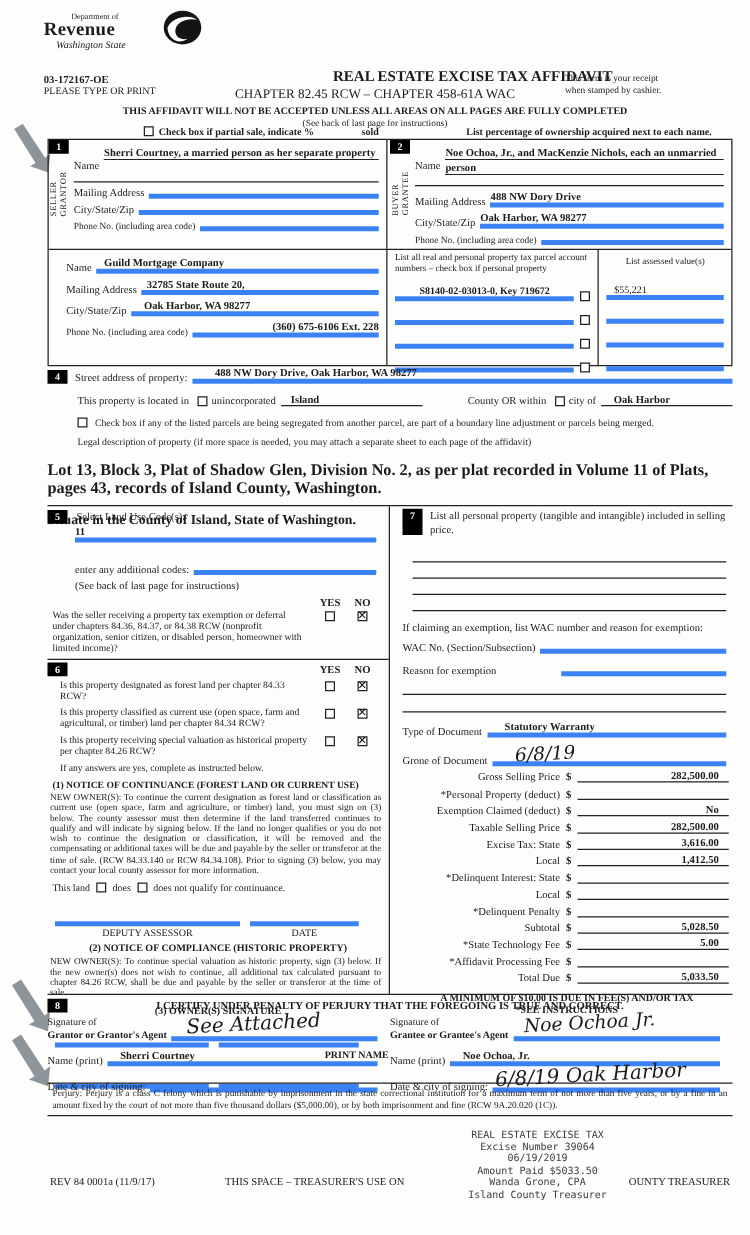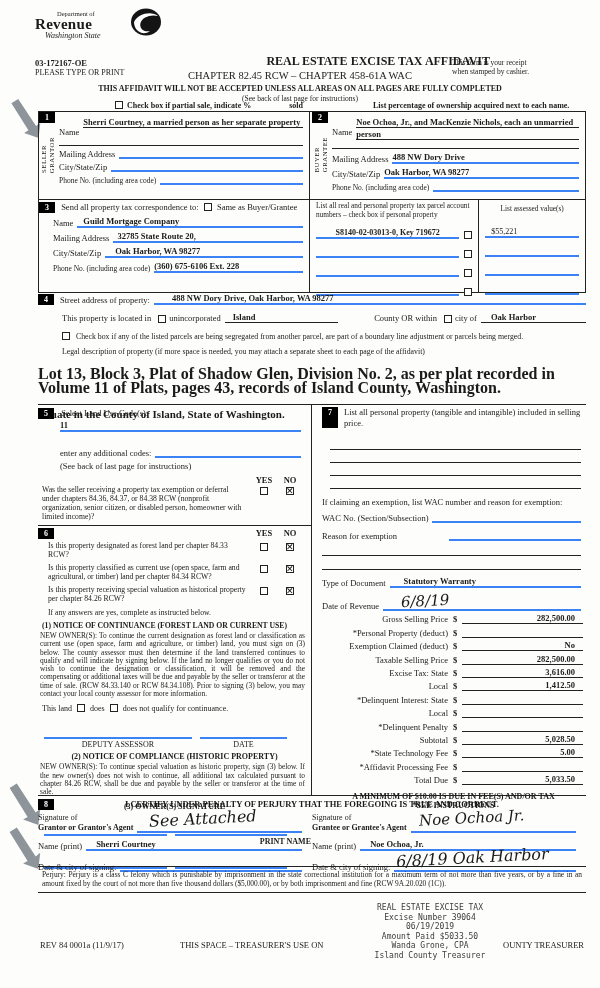"488 NW Dory Drive" .fl { border-bottom: 2px solid #3b82f6 -> 4px solid #3b82f6 }
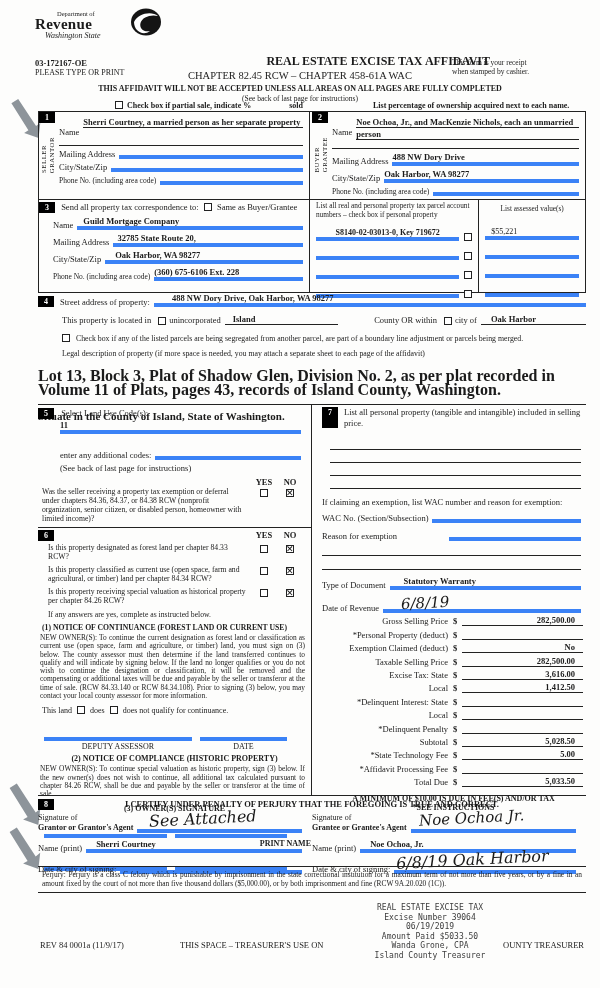"3 Send all property tax" div { html: <div> <span>3</span> <span>Send all property tax correspondence to:</span> <span></span> <span>Same as Buyer/Grantee</span> </div> -> none }
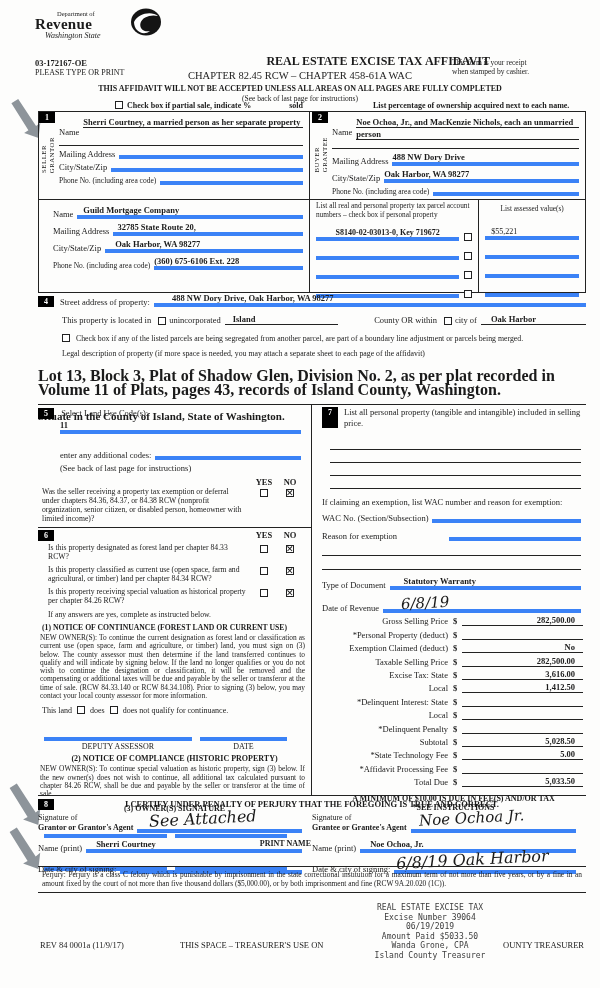"(360) 675-6106 Ext. 228" div.fl { text-align: left -> right }
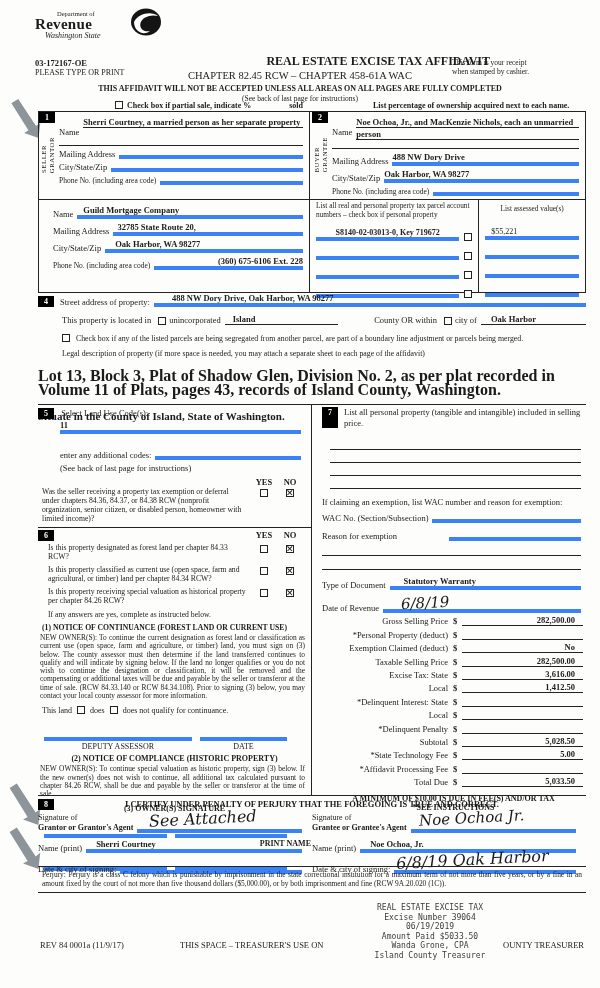"Lot 13, Block 3, Plat" div.b { font-size: 16px -> 13px }
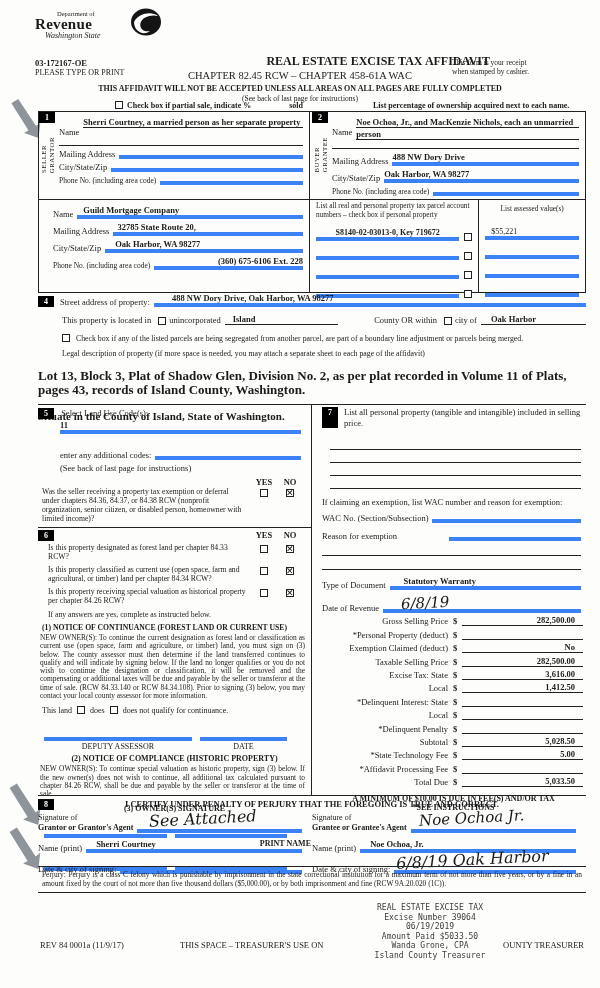"Date of Revenue" span.flabel { text: Date of Revenue -> Grone of Document }
